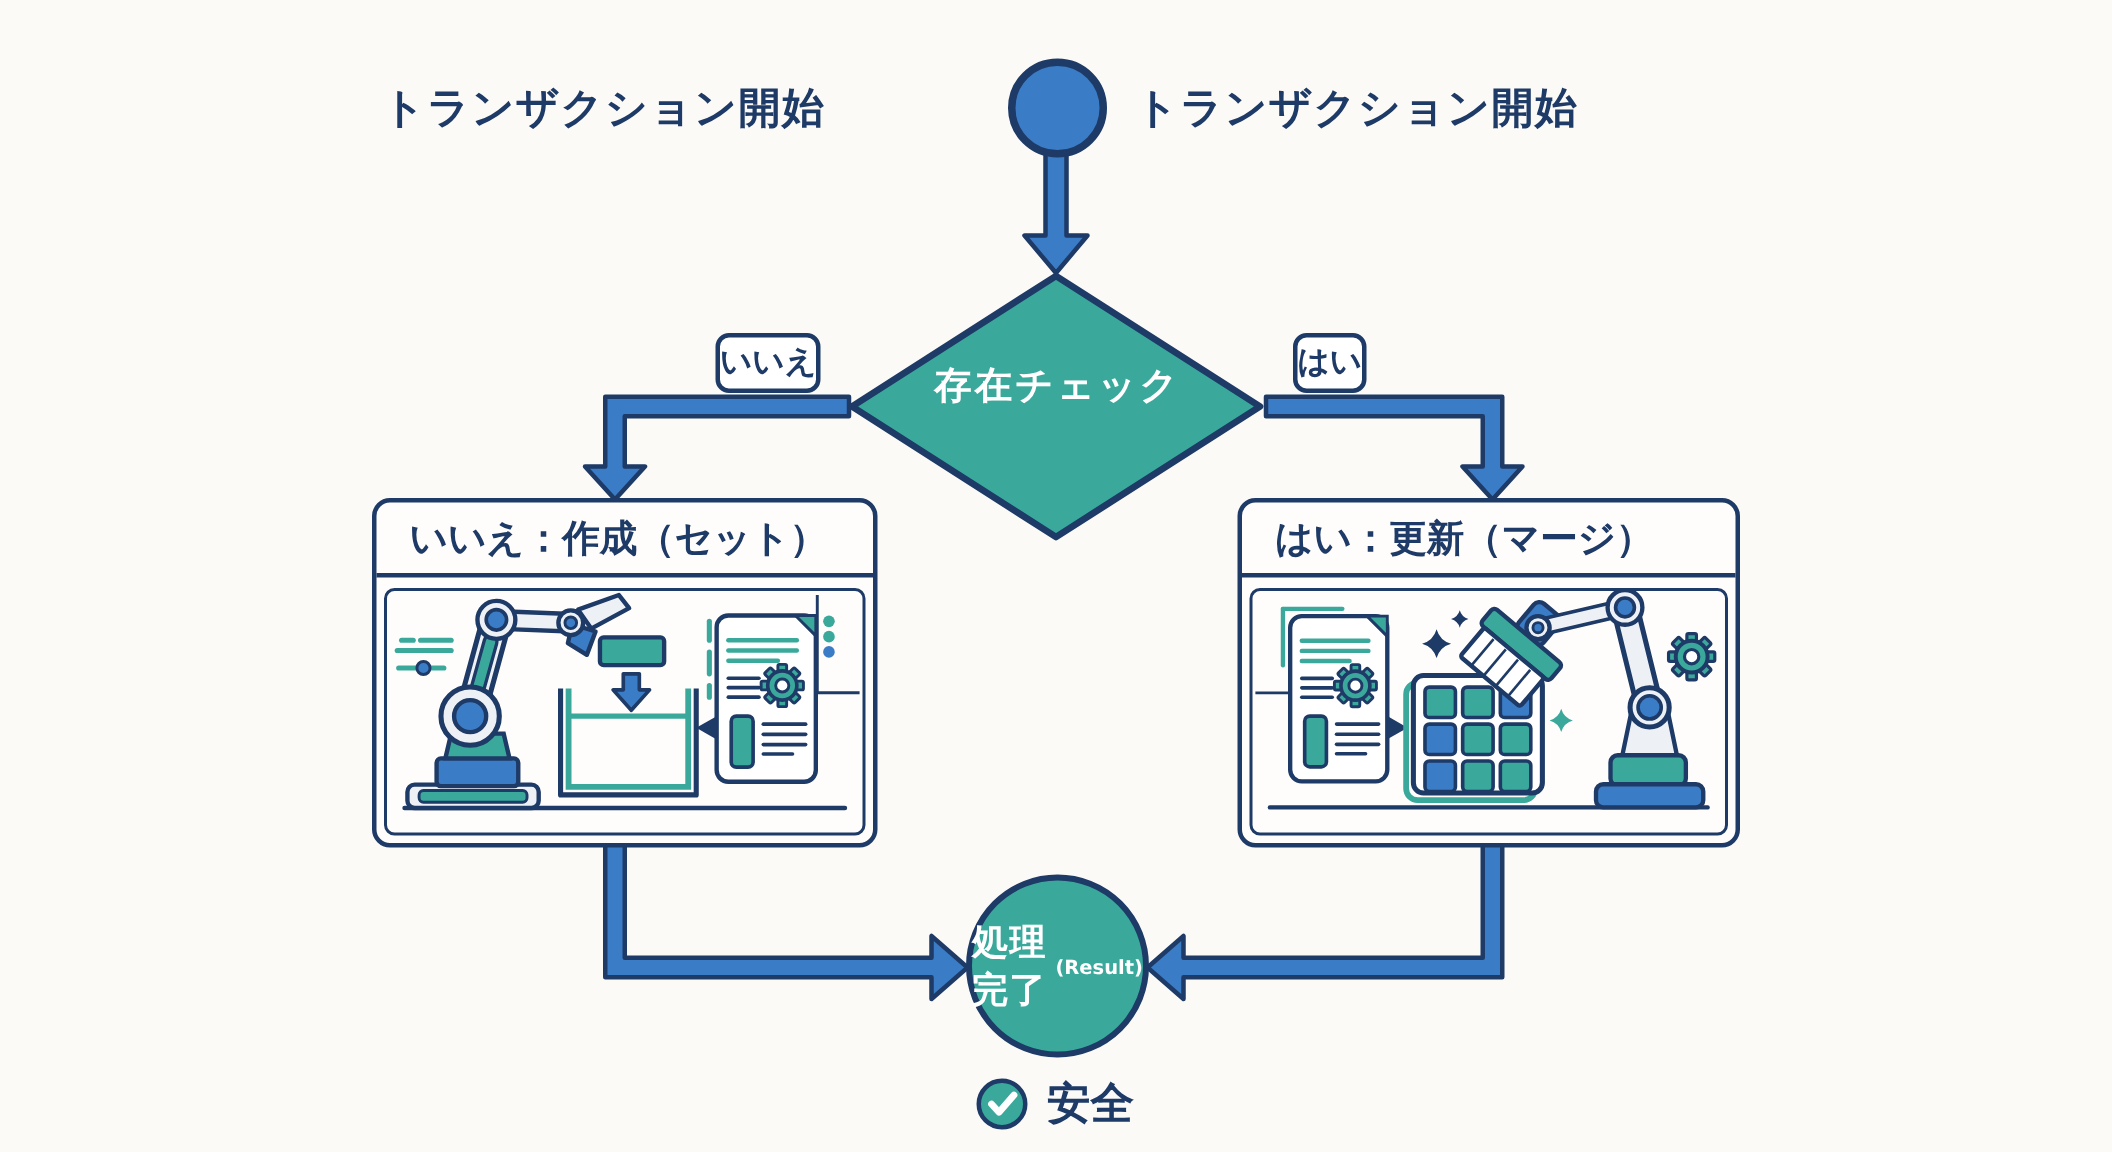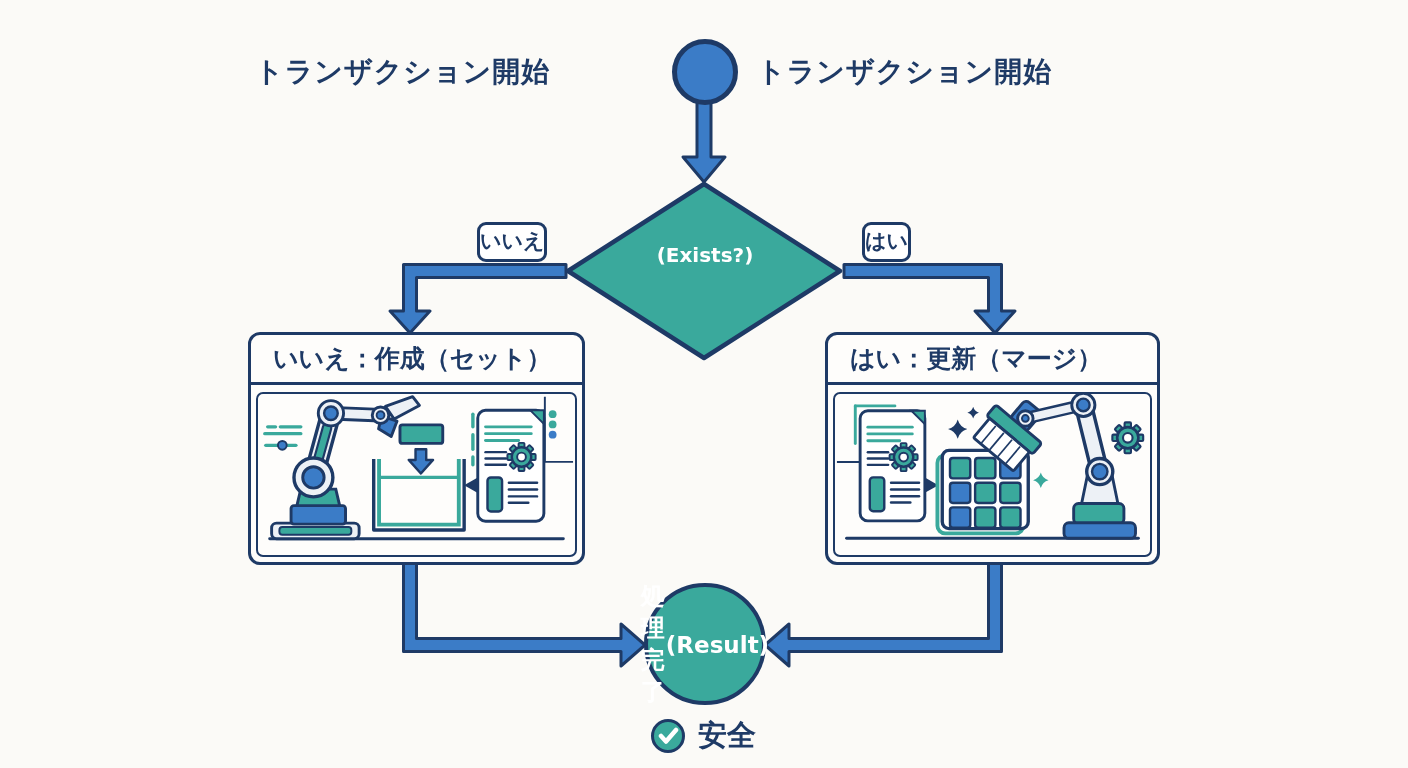"存在チェック" div.t { html: none -> <div>存在チェック</div> }
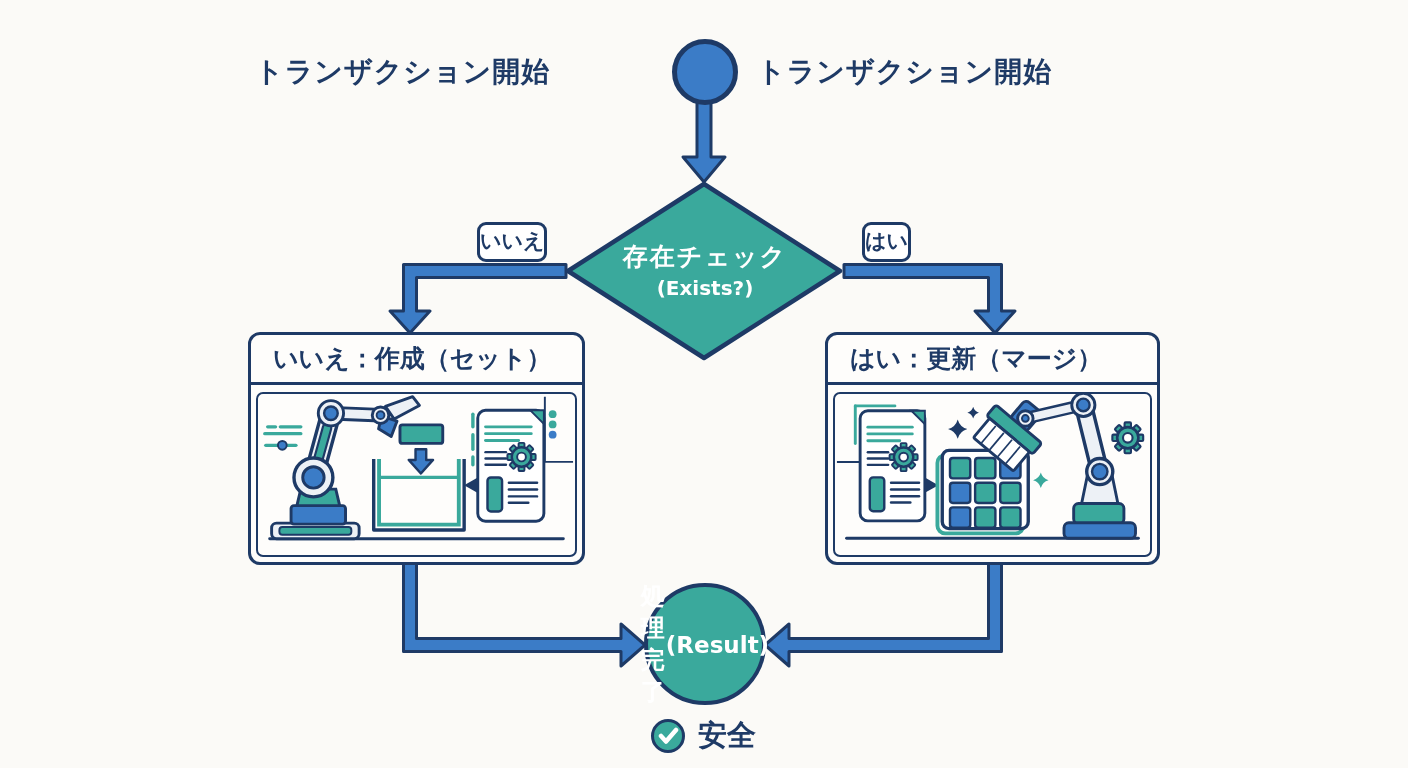"(Exists?)" div.s { html: <div>(Exists?)</div> -> none }
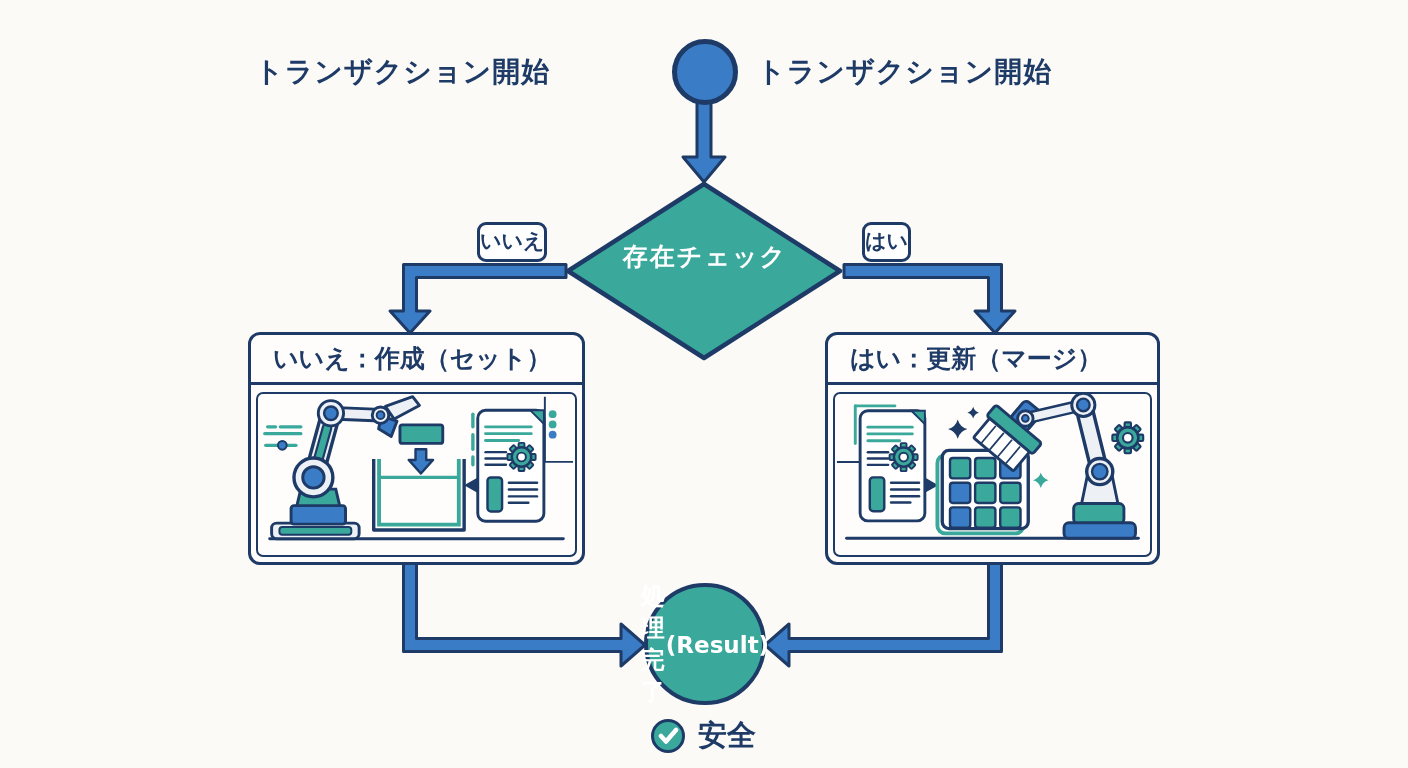"(Result)" .result-node .s { font-size: 23px -> 13px }
